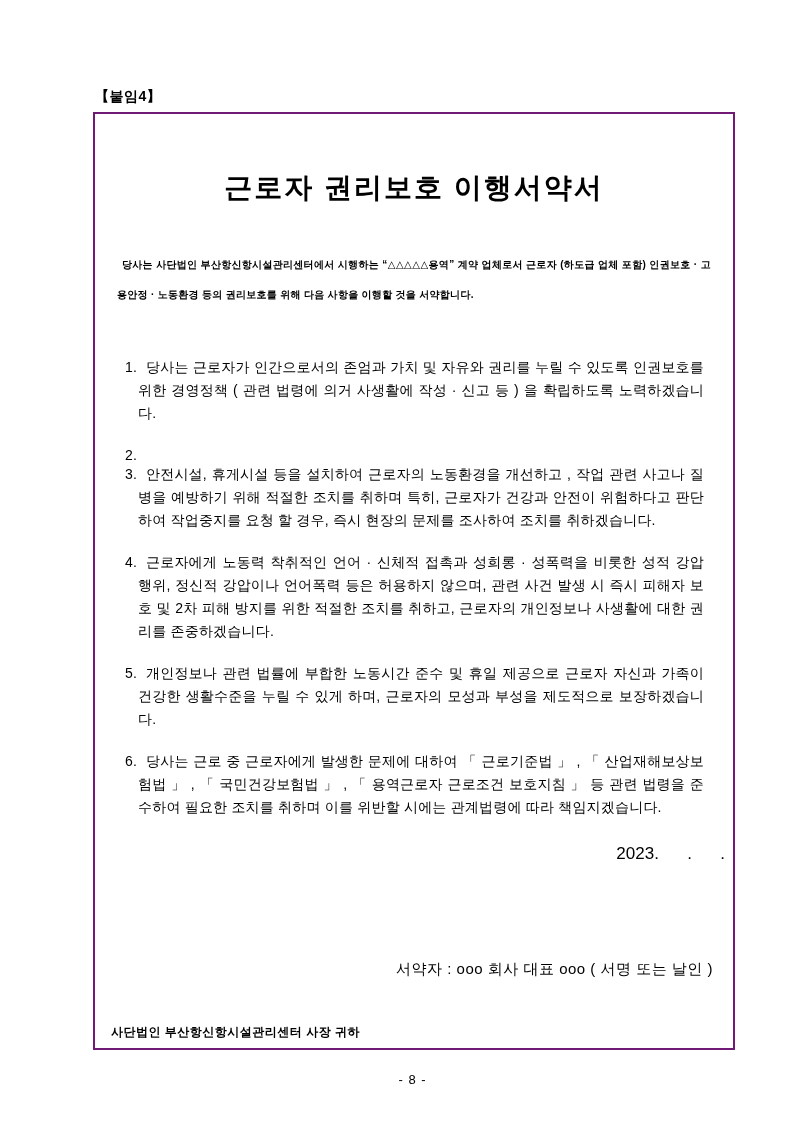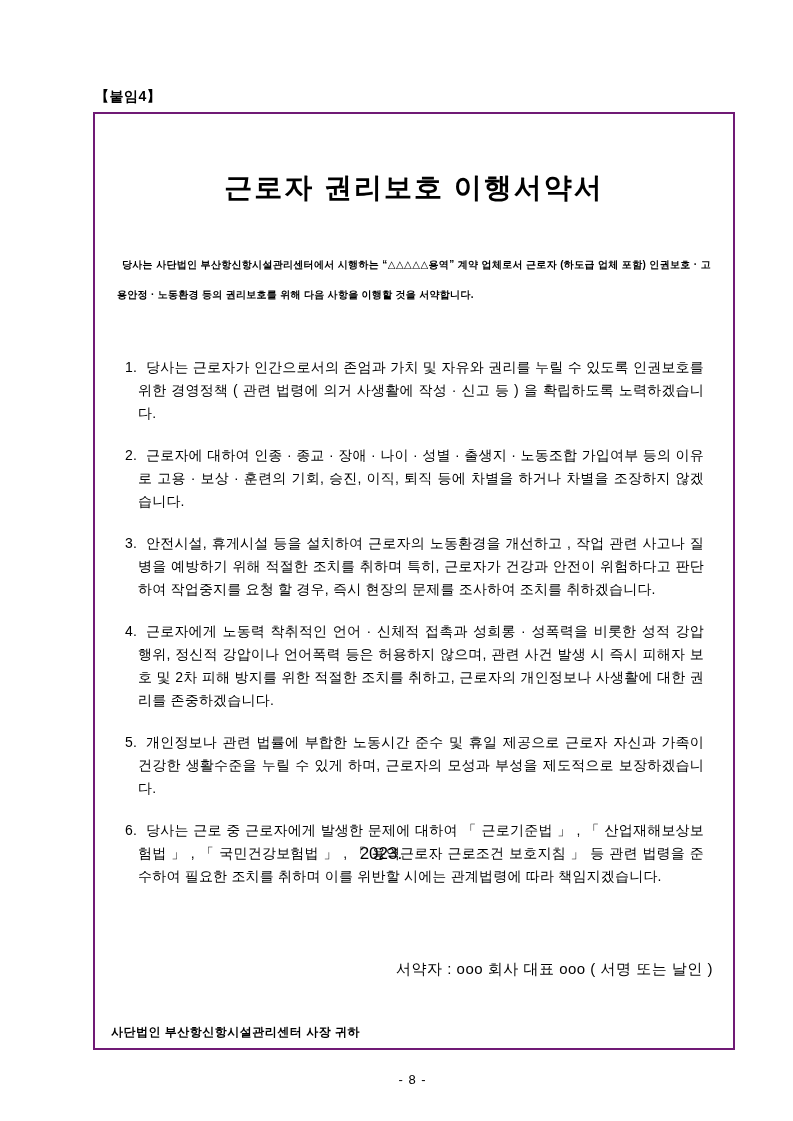"근로자에 대하여 인종 · 종교" span.item-text { html: <span>근로자에 대하여 인종 · 종교 · 장애 · 나이 · 성별 · 출생지 · 노동조합 가입여부 등의 이유로 고용 · 보상 · 훈련의 기회, 승진, 이직, 퇴직 등에 차별을 하거나 차별을 조장하지 않겠습니다.</span> -> none }
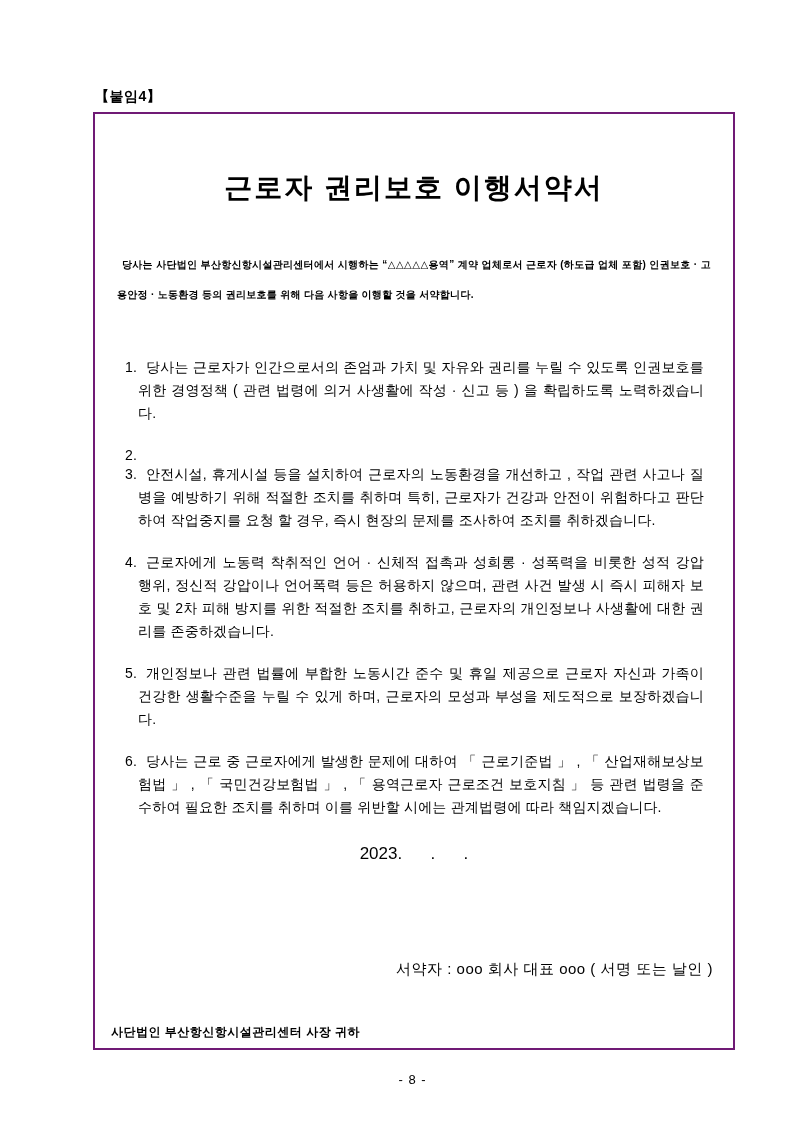"2023. . ." .date-line { text-align: center -> right }
